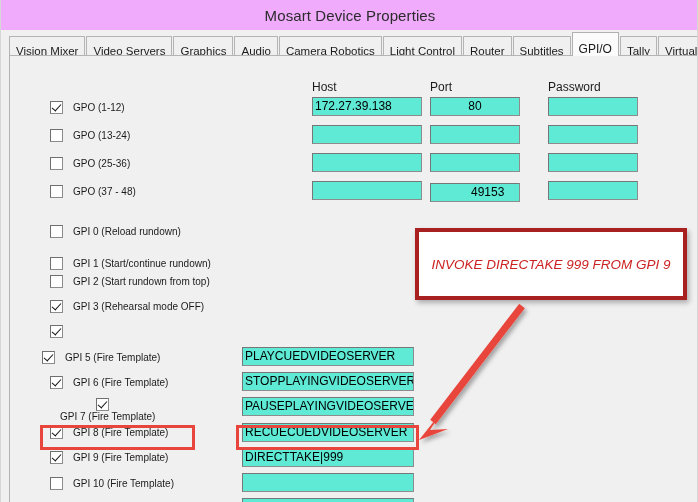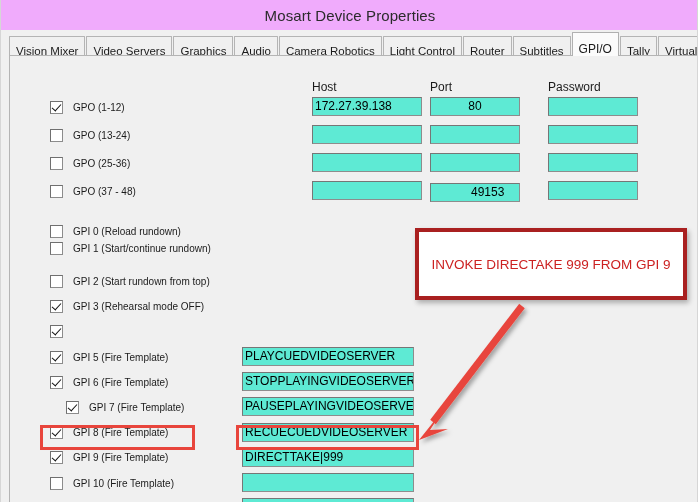"GPI 1 (Start/continue rundown)" div.cbrow { top: 183px -> 198px }
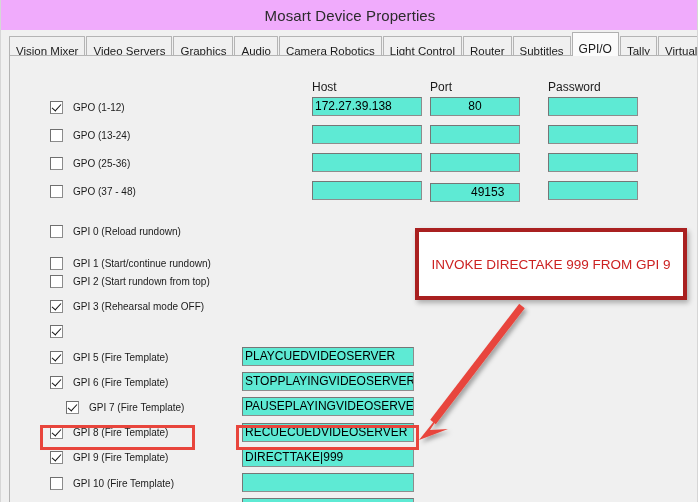"INVOKE DIRECTAKE 999 FROM GPI" div.callout-text { font-style: none -> italic }
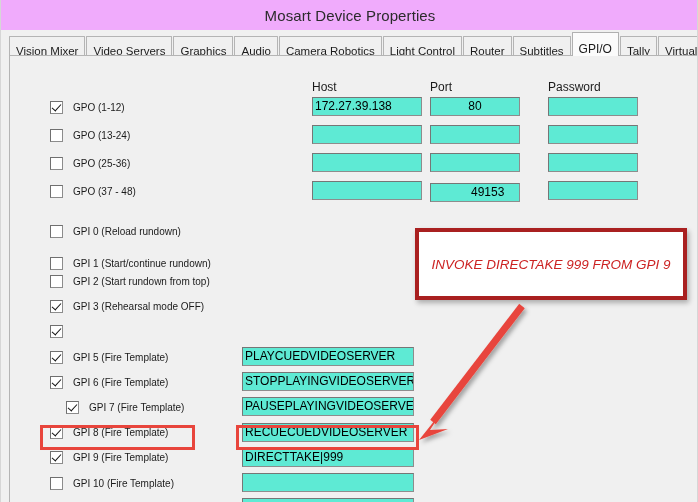"GPI 5 (Fire Template)" div.cbrow { left: 40px -> 32px }
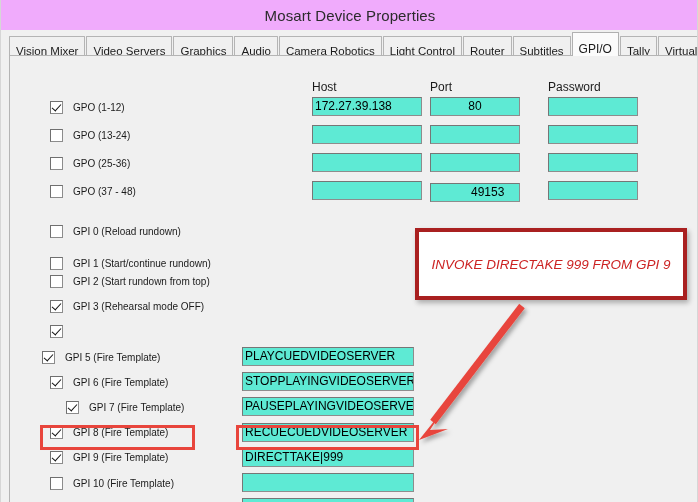"GPI 7 (Fire Template)" div.cbrow { flex-direction: none -> column; left: 56px -> 40px }
